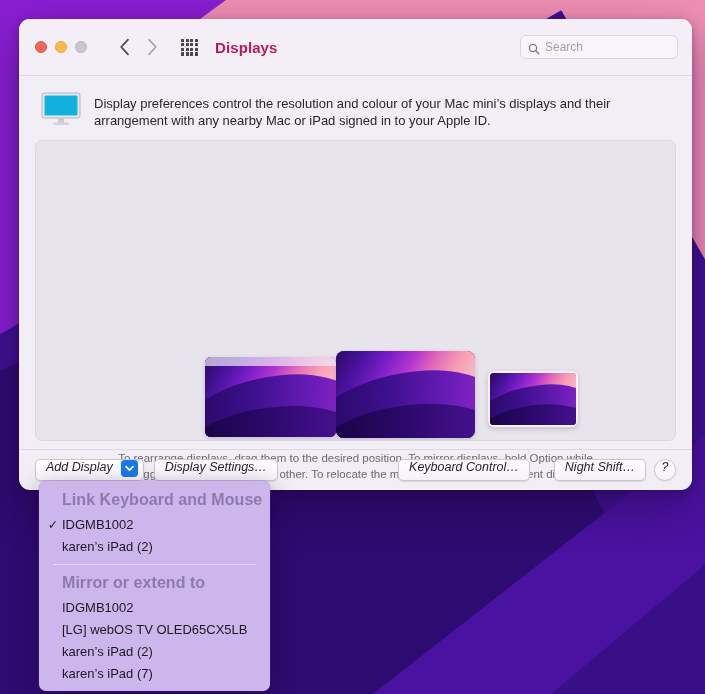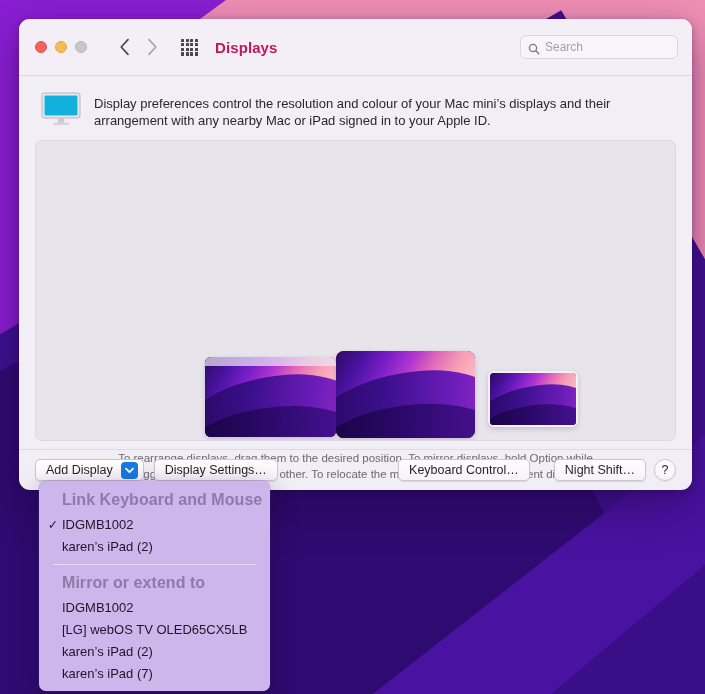"Add Display" .btn { align-items: center -> none; font-style: none -> italic }
